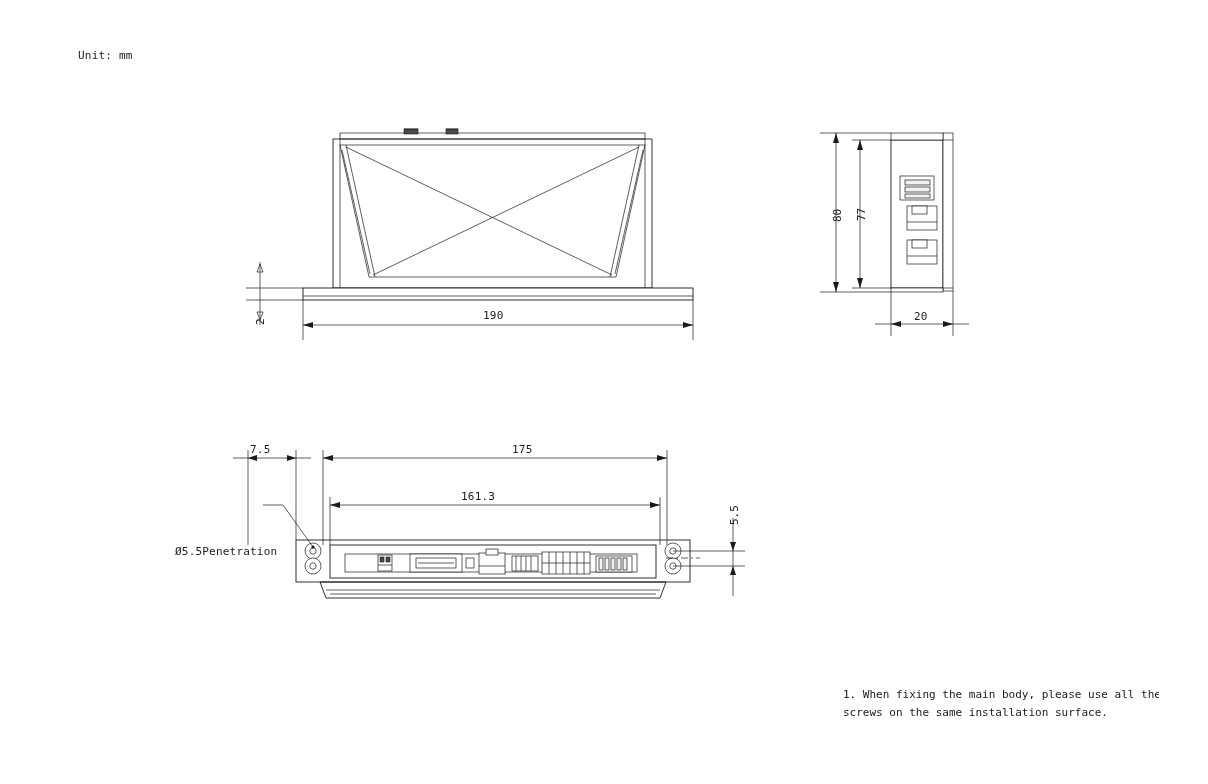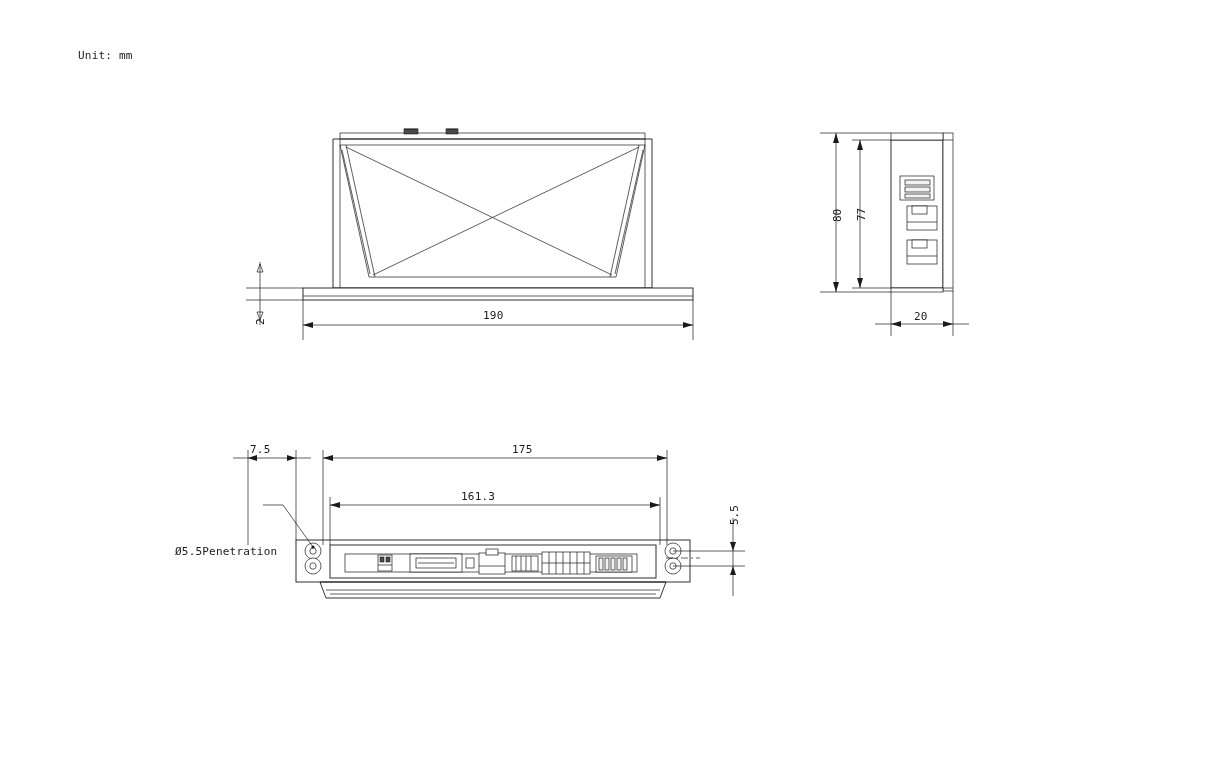"1. When fixing the main" div { html: none -> <div>1. When fixing the main body, please use all the screws on the same installation surface.</div> }
